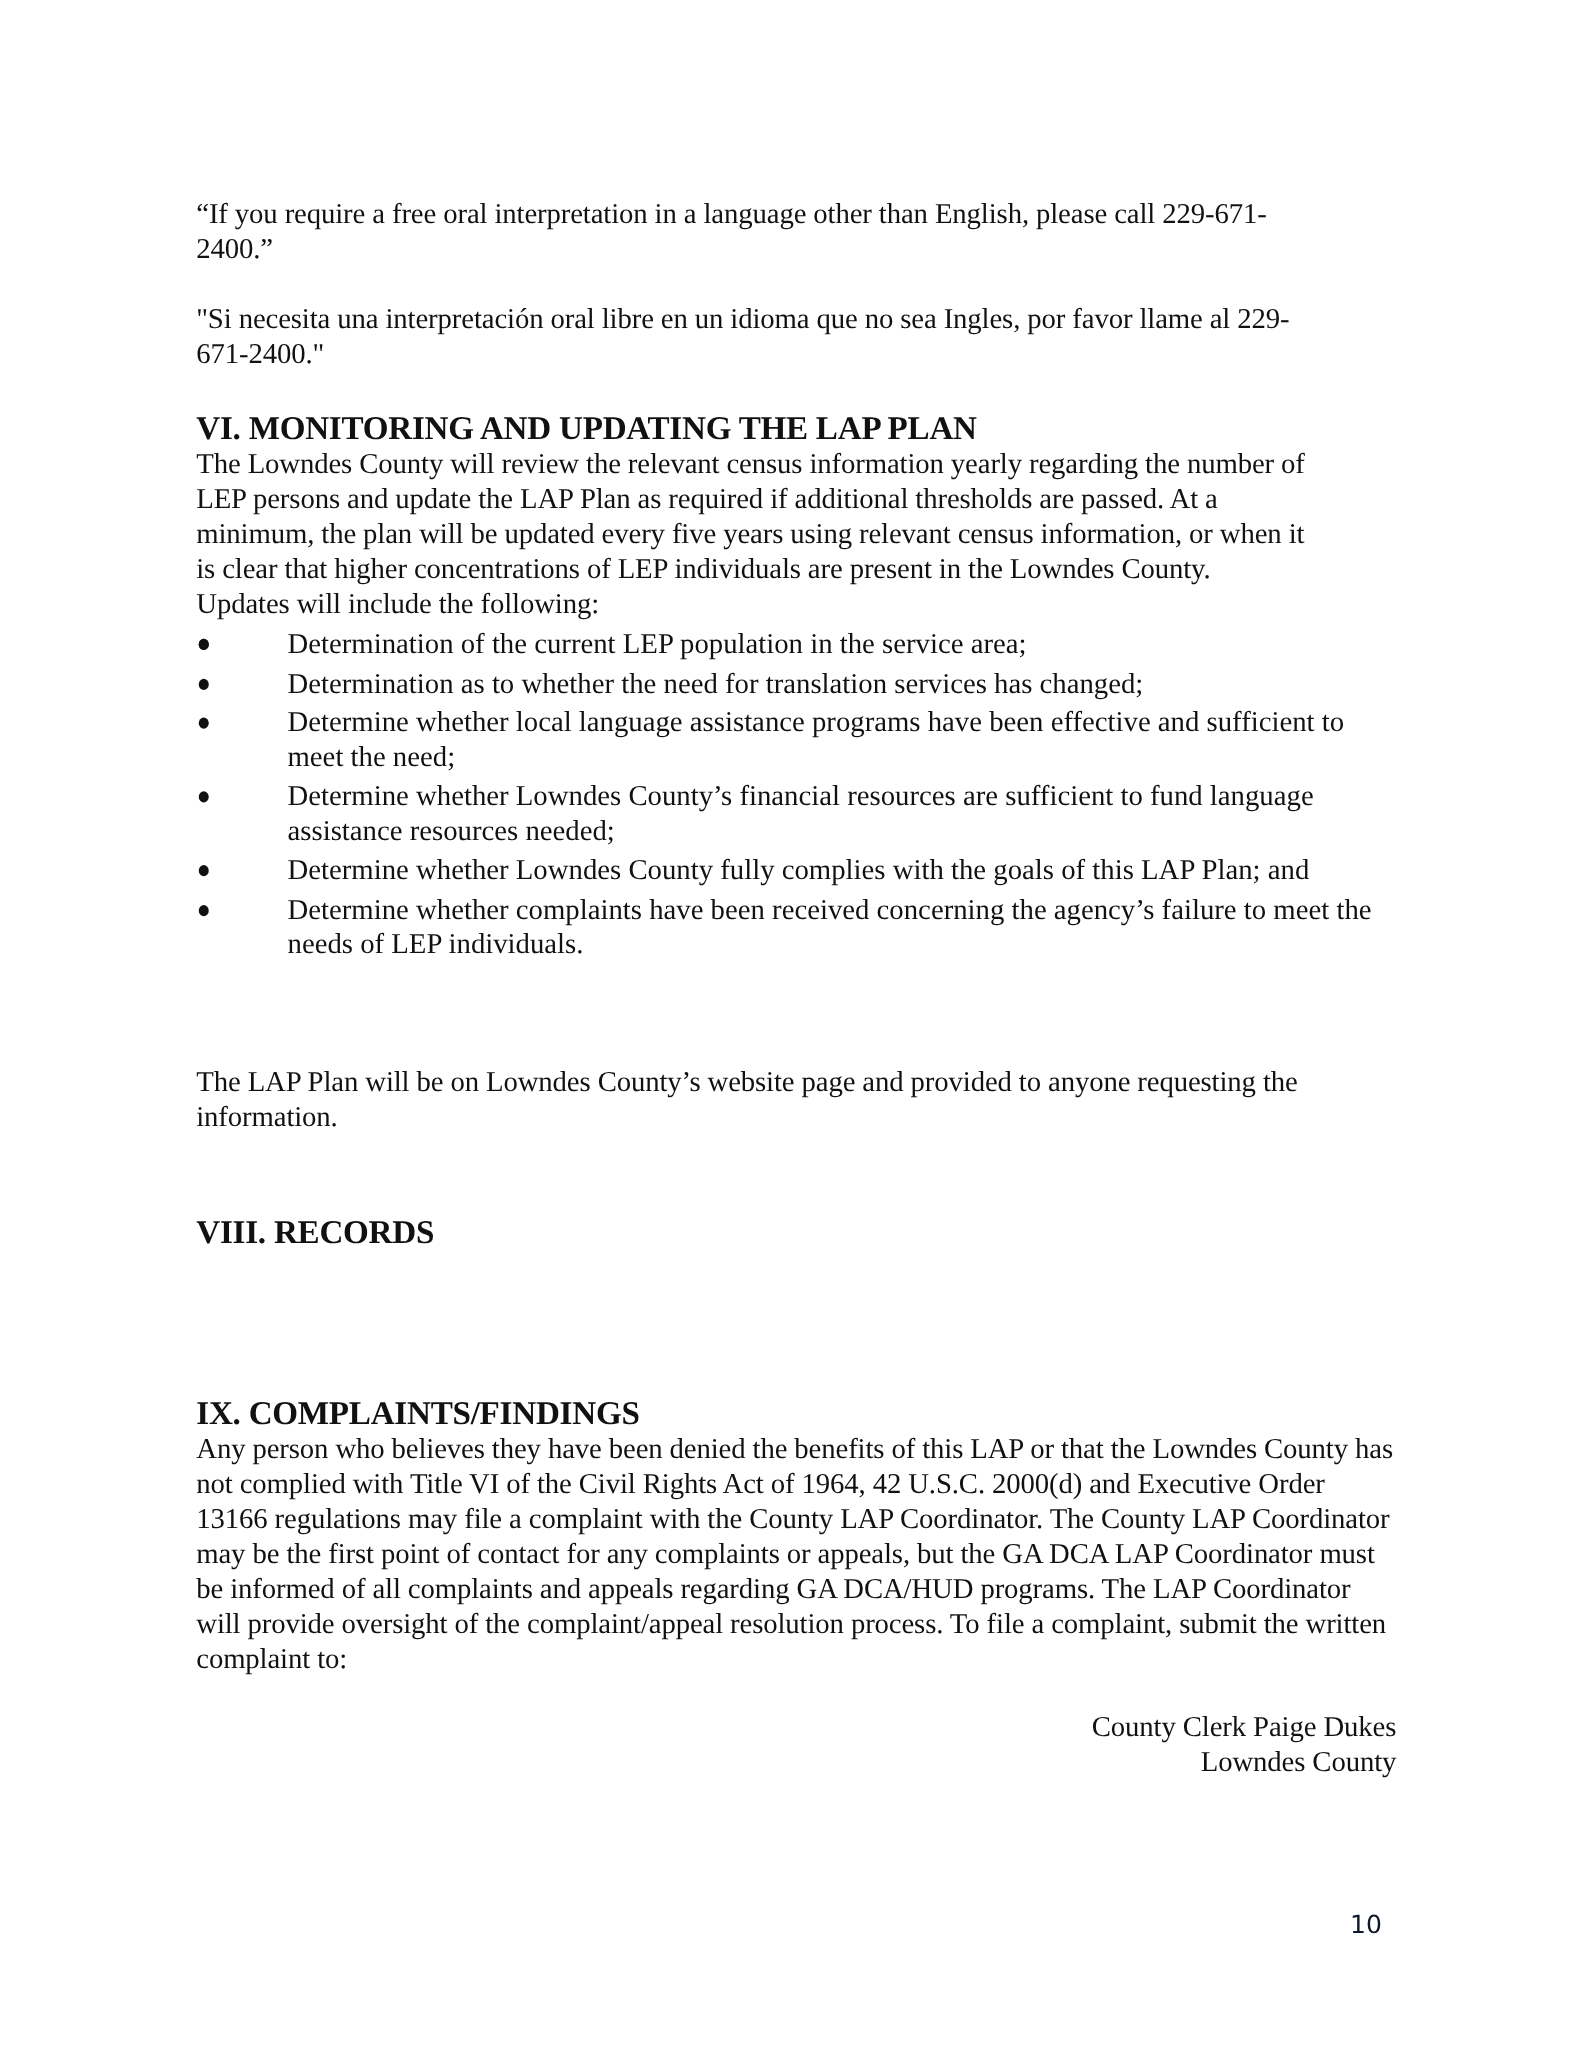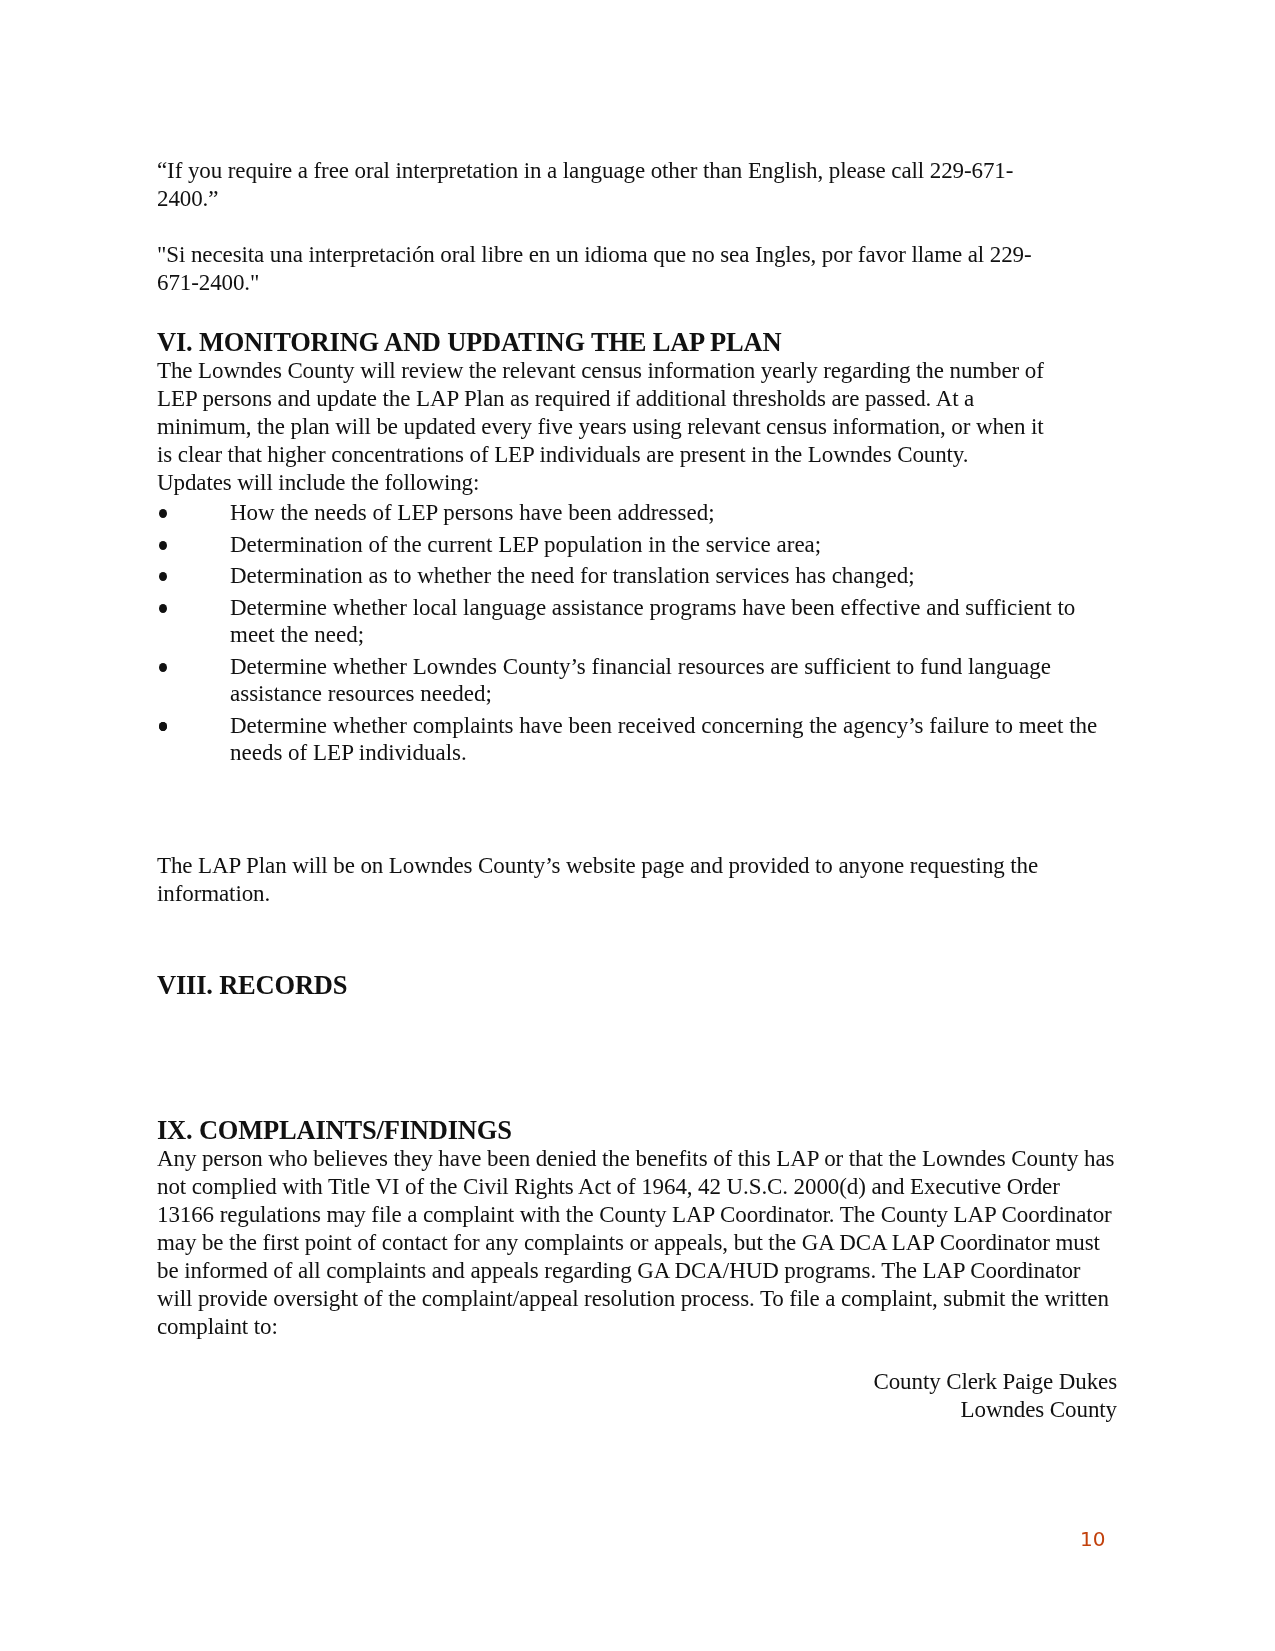"How the needs of LEP" span { html: <span>How the needs of LEP persons have been addressed;</span> -> none }
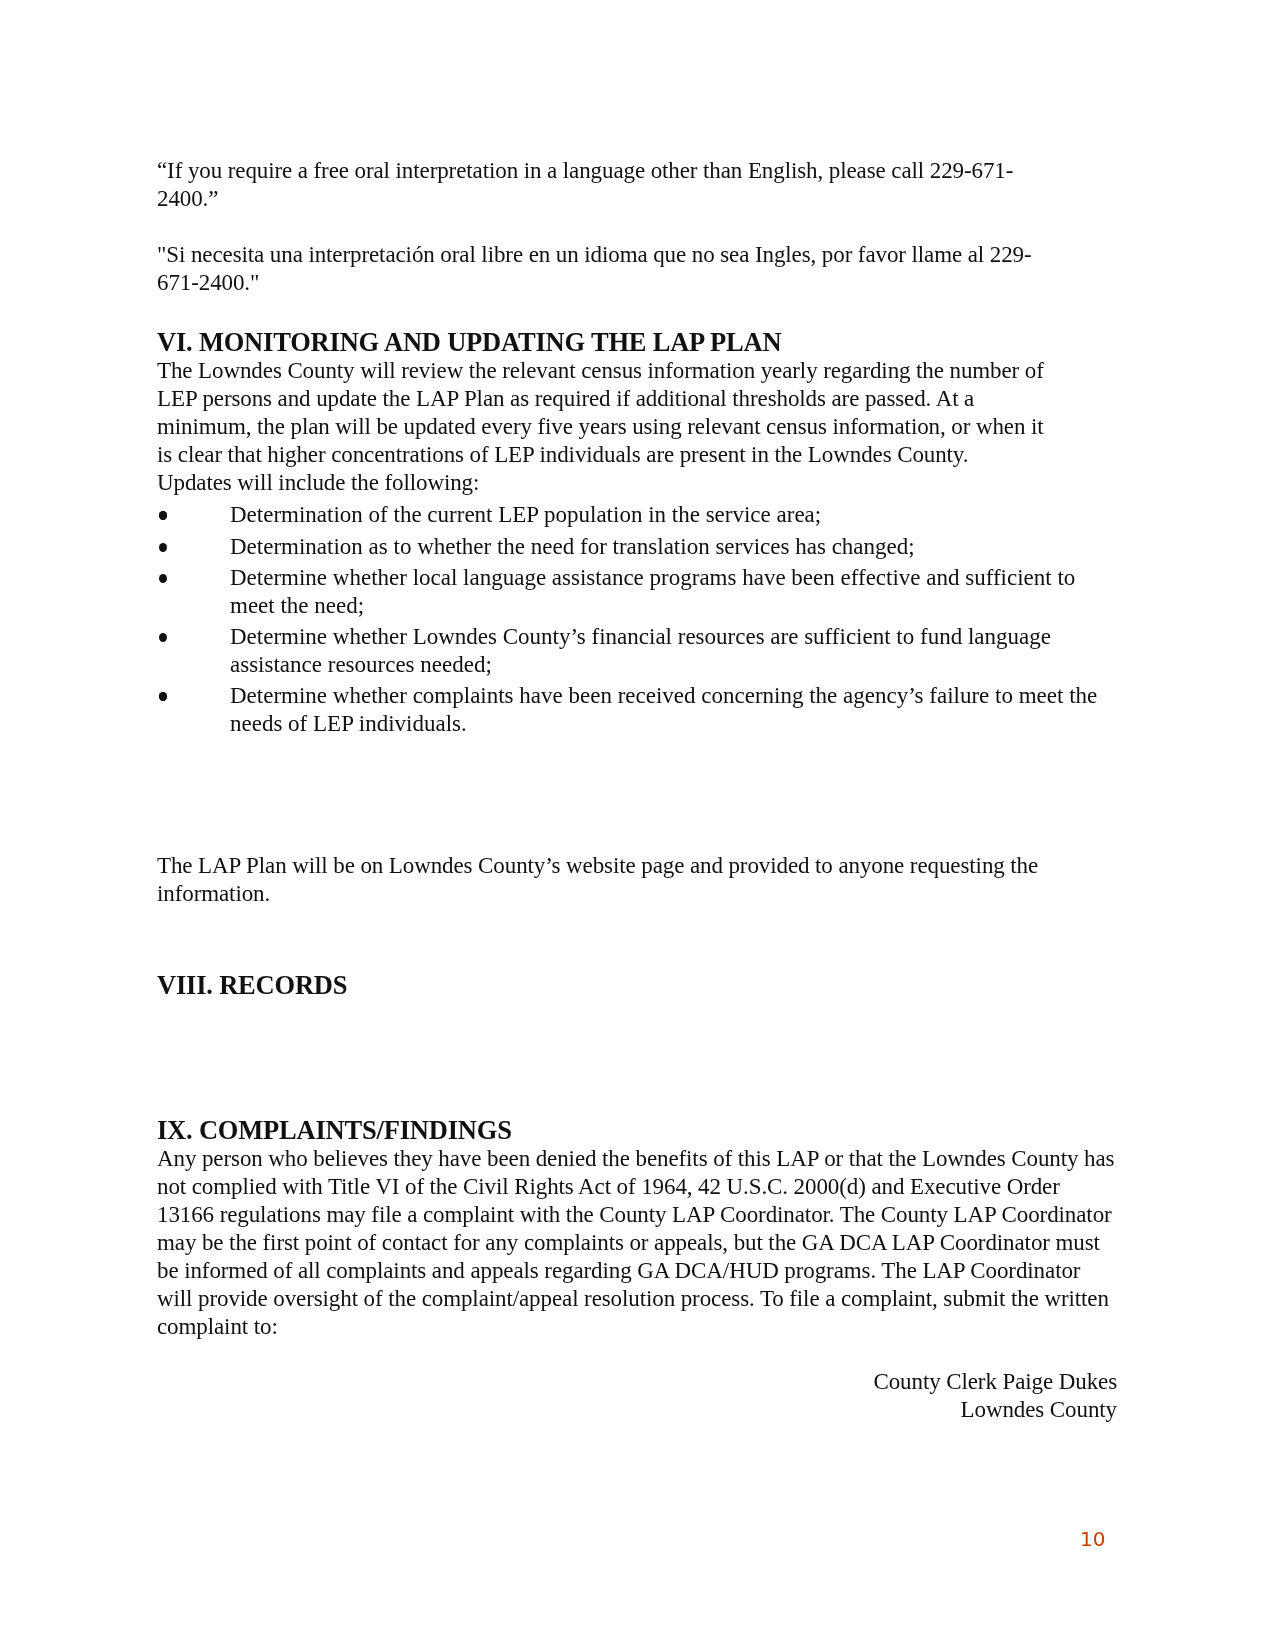"Determine whether Lowndes County fully" span { html: none -> <span>Determine whether Lowndes County fully complies with the goals of this LAP Plan; and</span> }
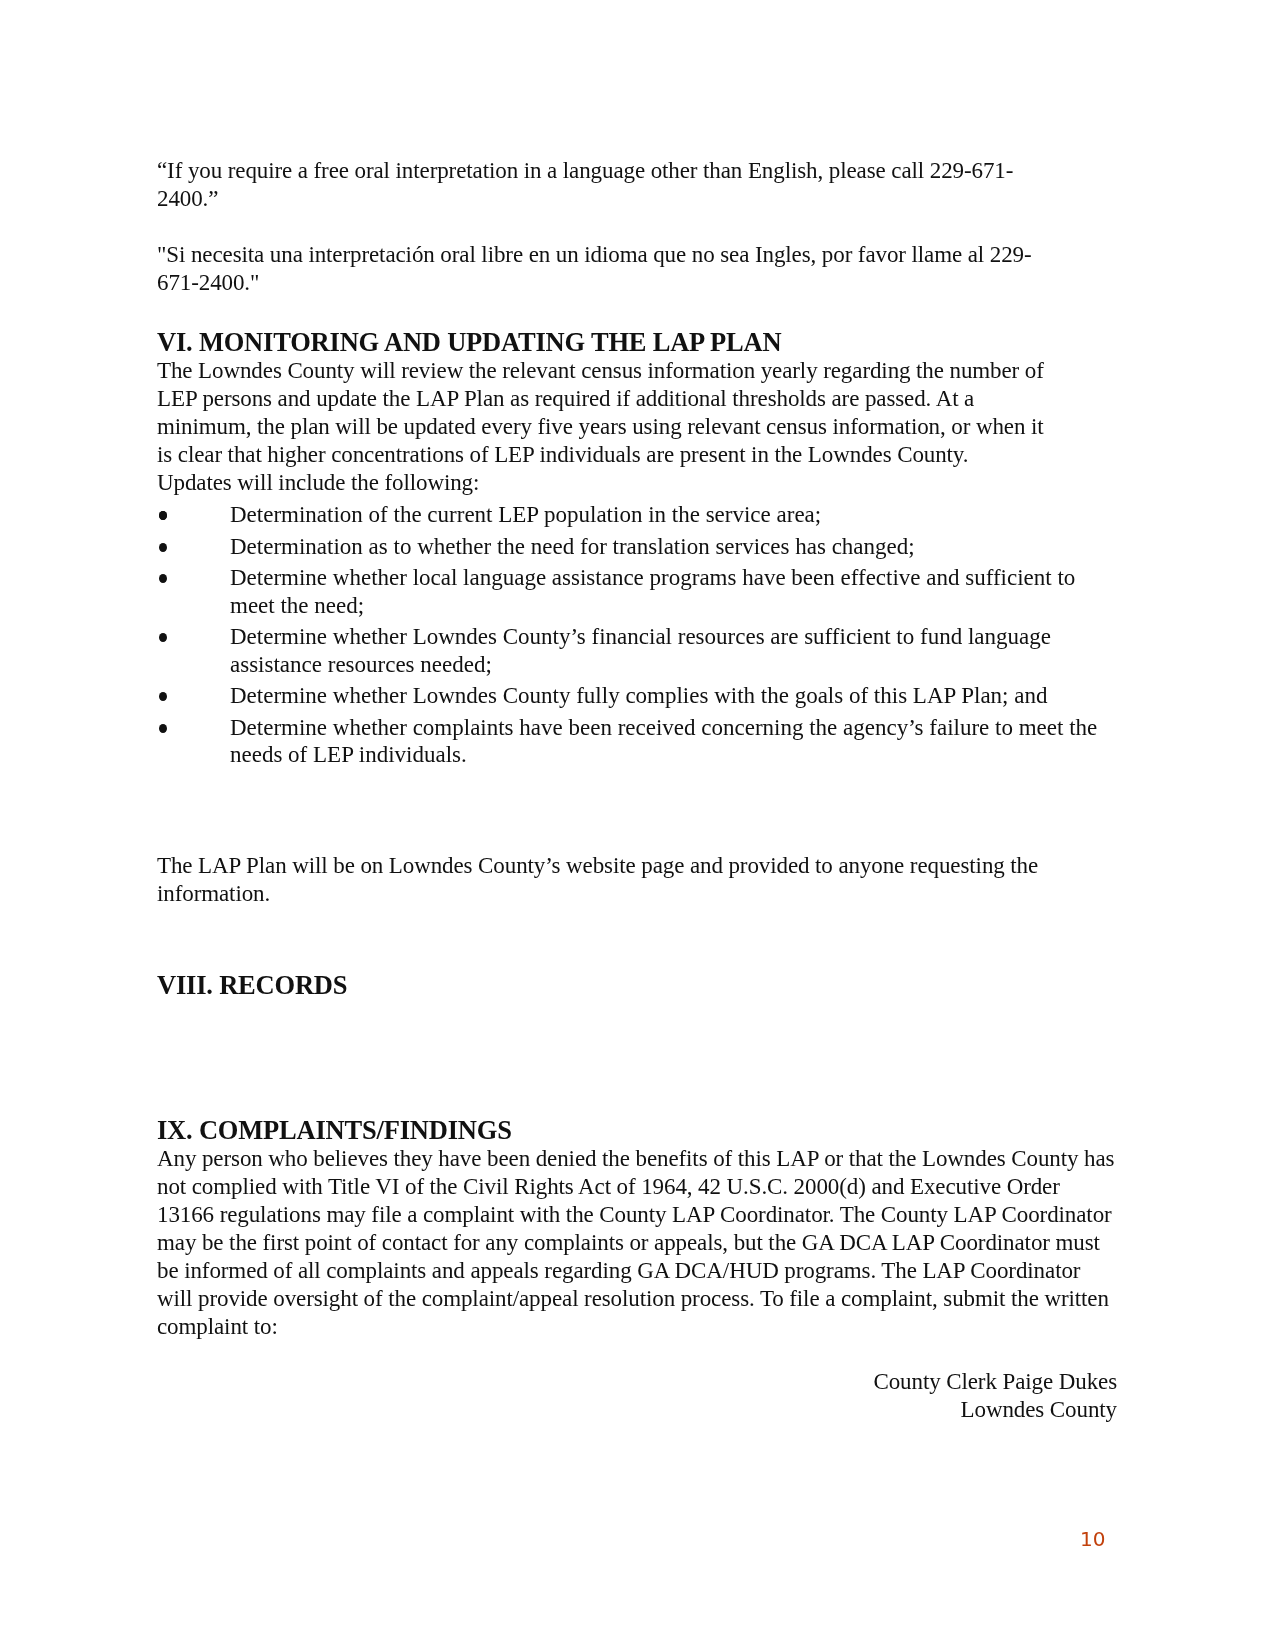"10" .page-num { color: #c2410c -> #0f172a }
